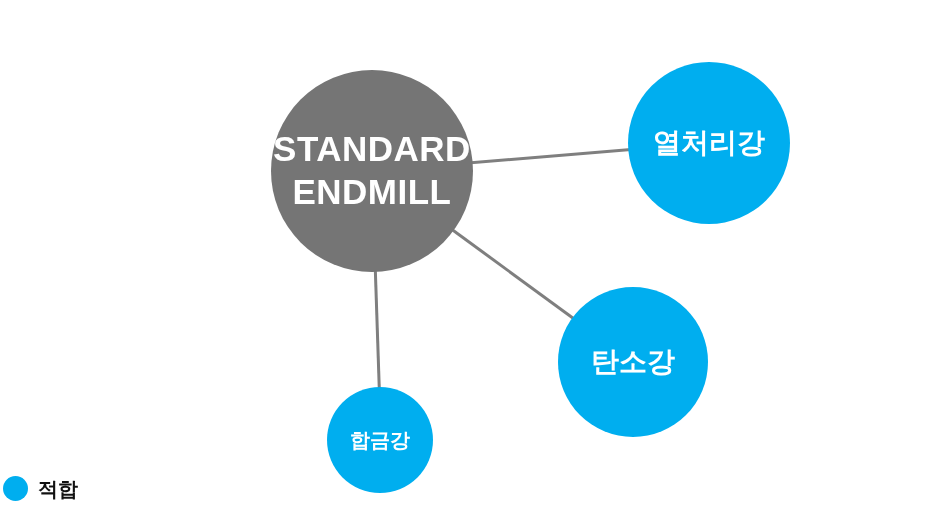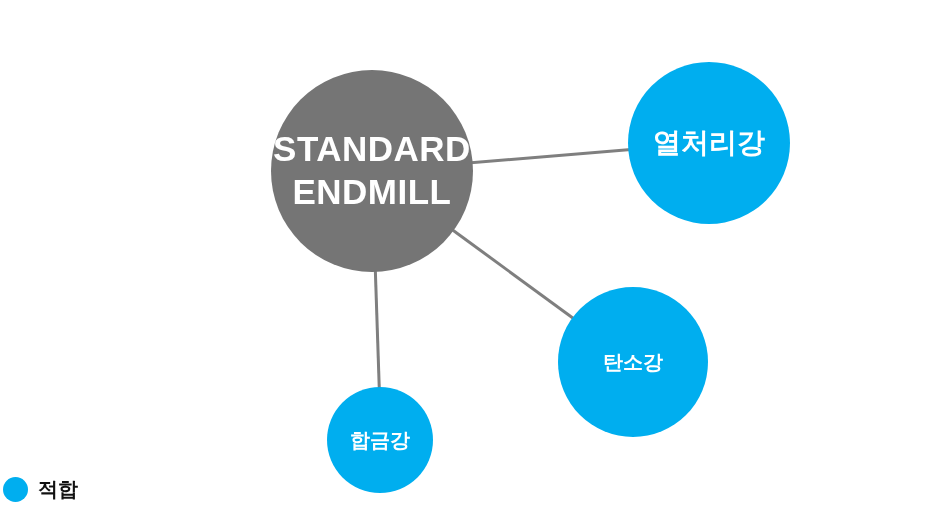"탄소강" .node-carbon { font-size: 20px -> 28px }
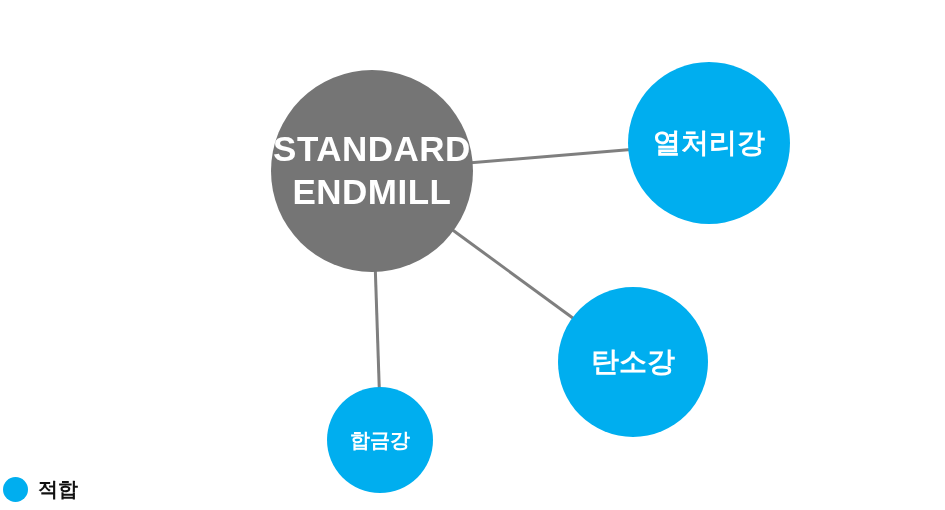"적합" .legend { align-items: center -> none }
